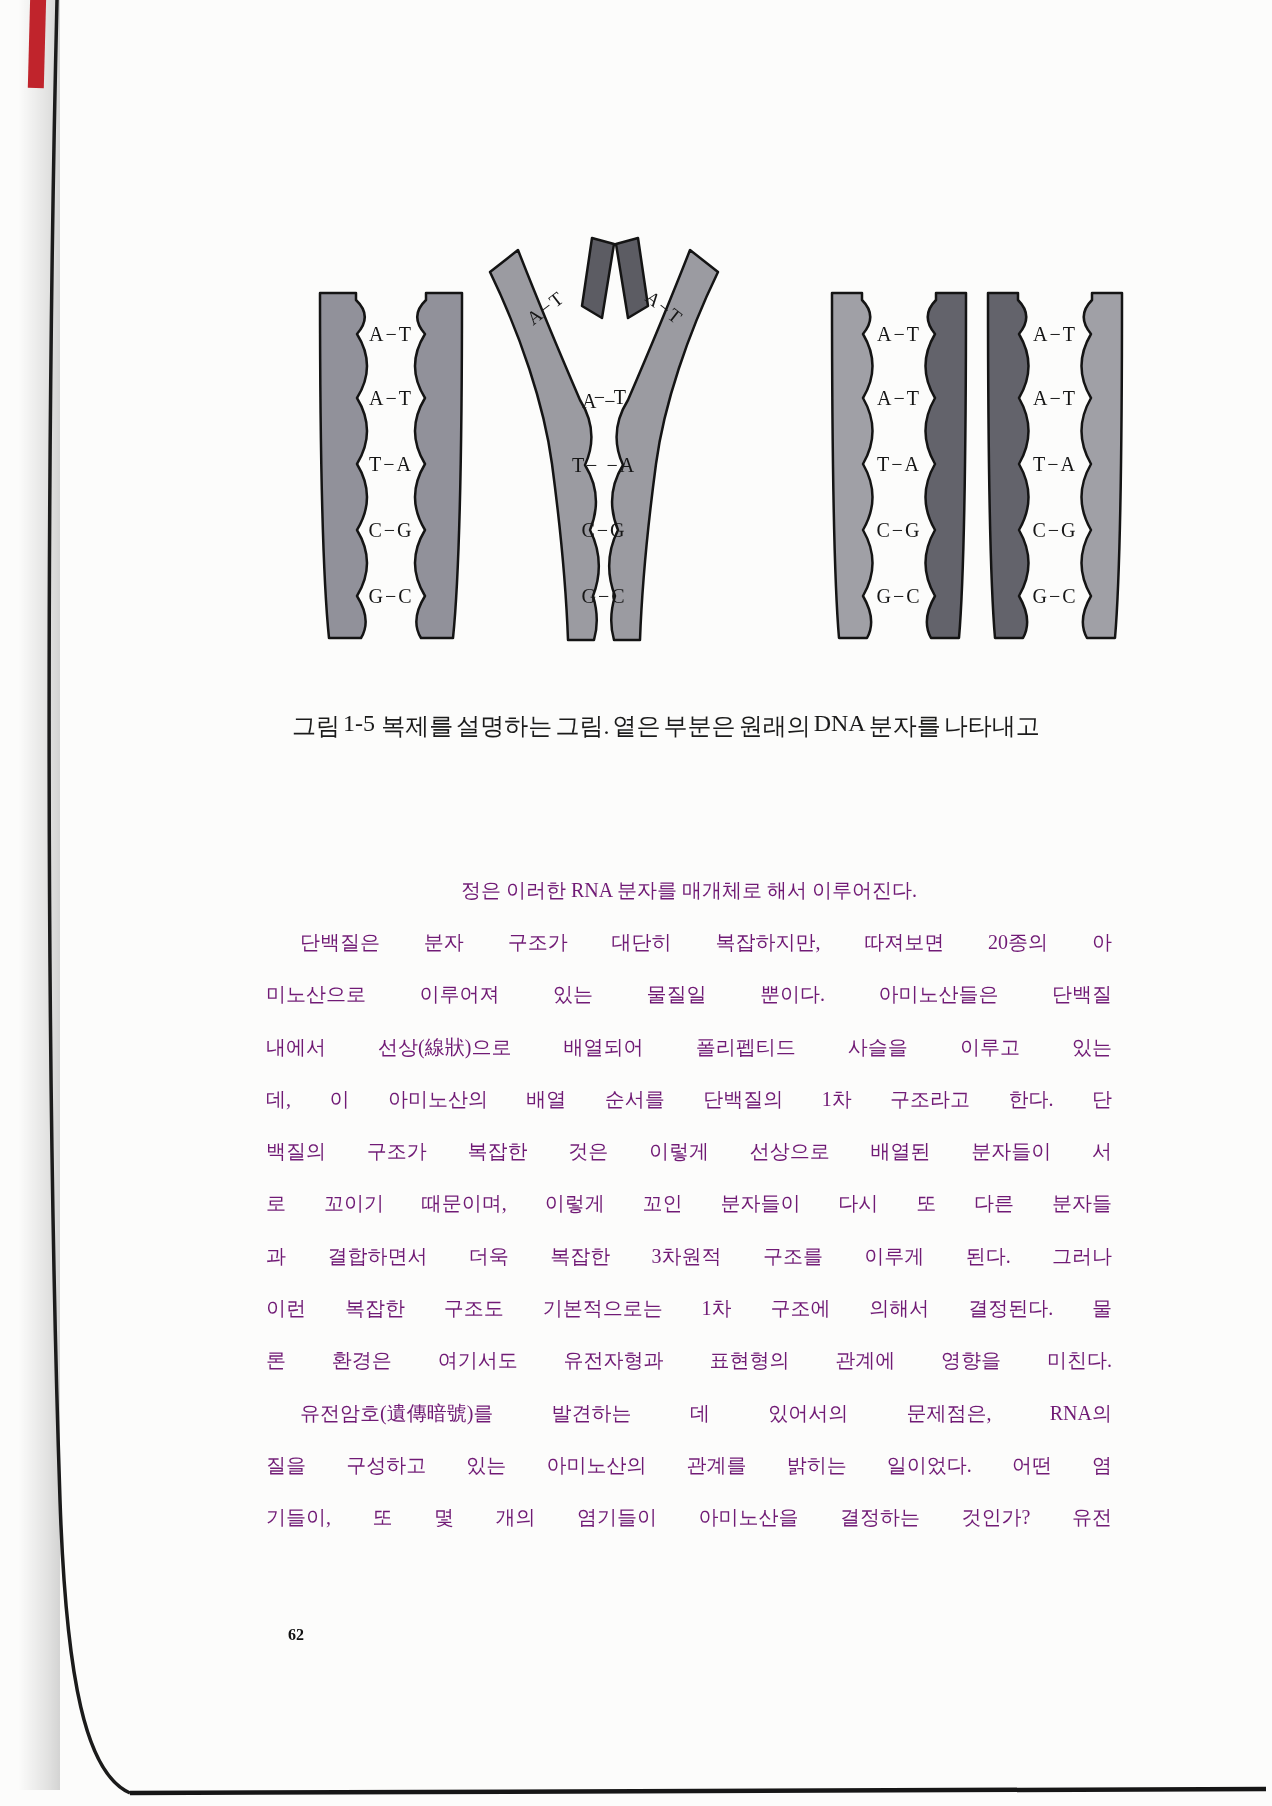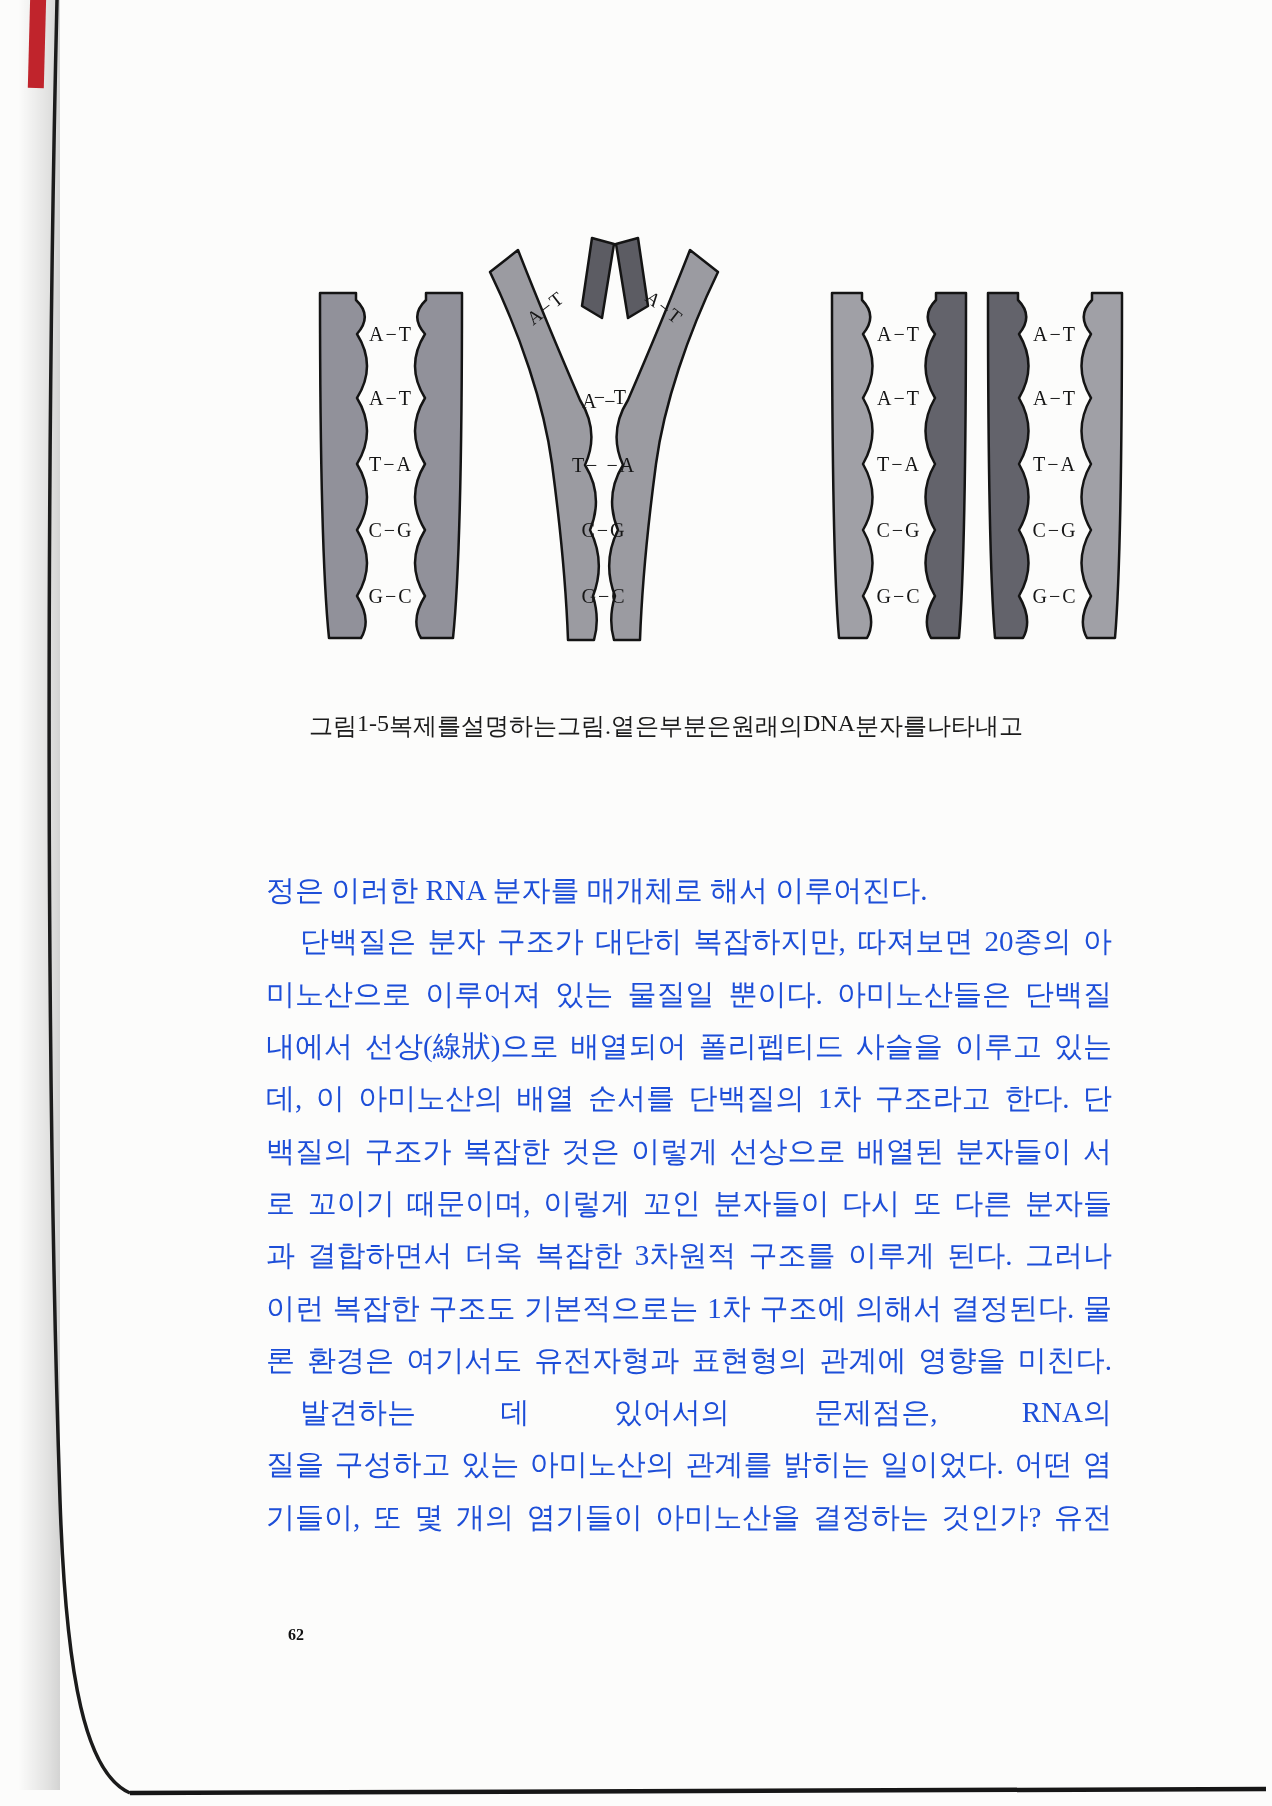"그림" div.caption-line { justify-content: center -> none }
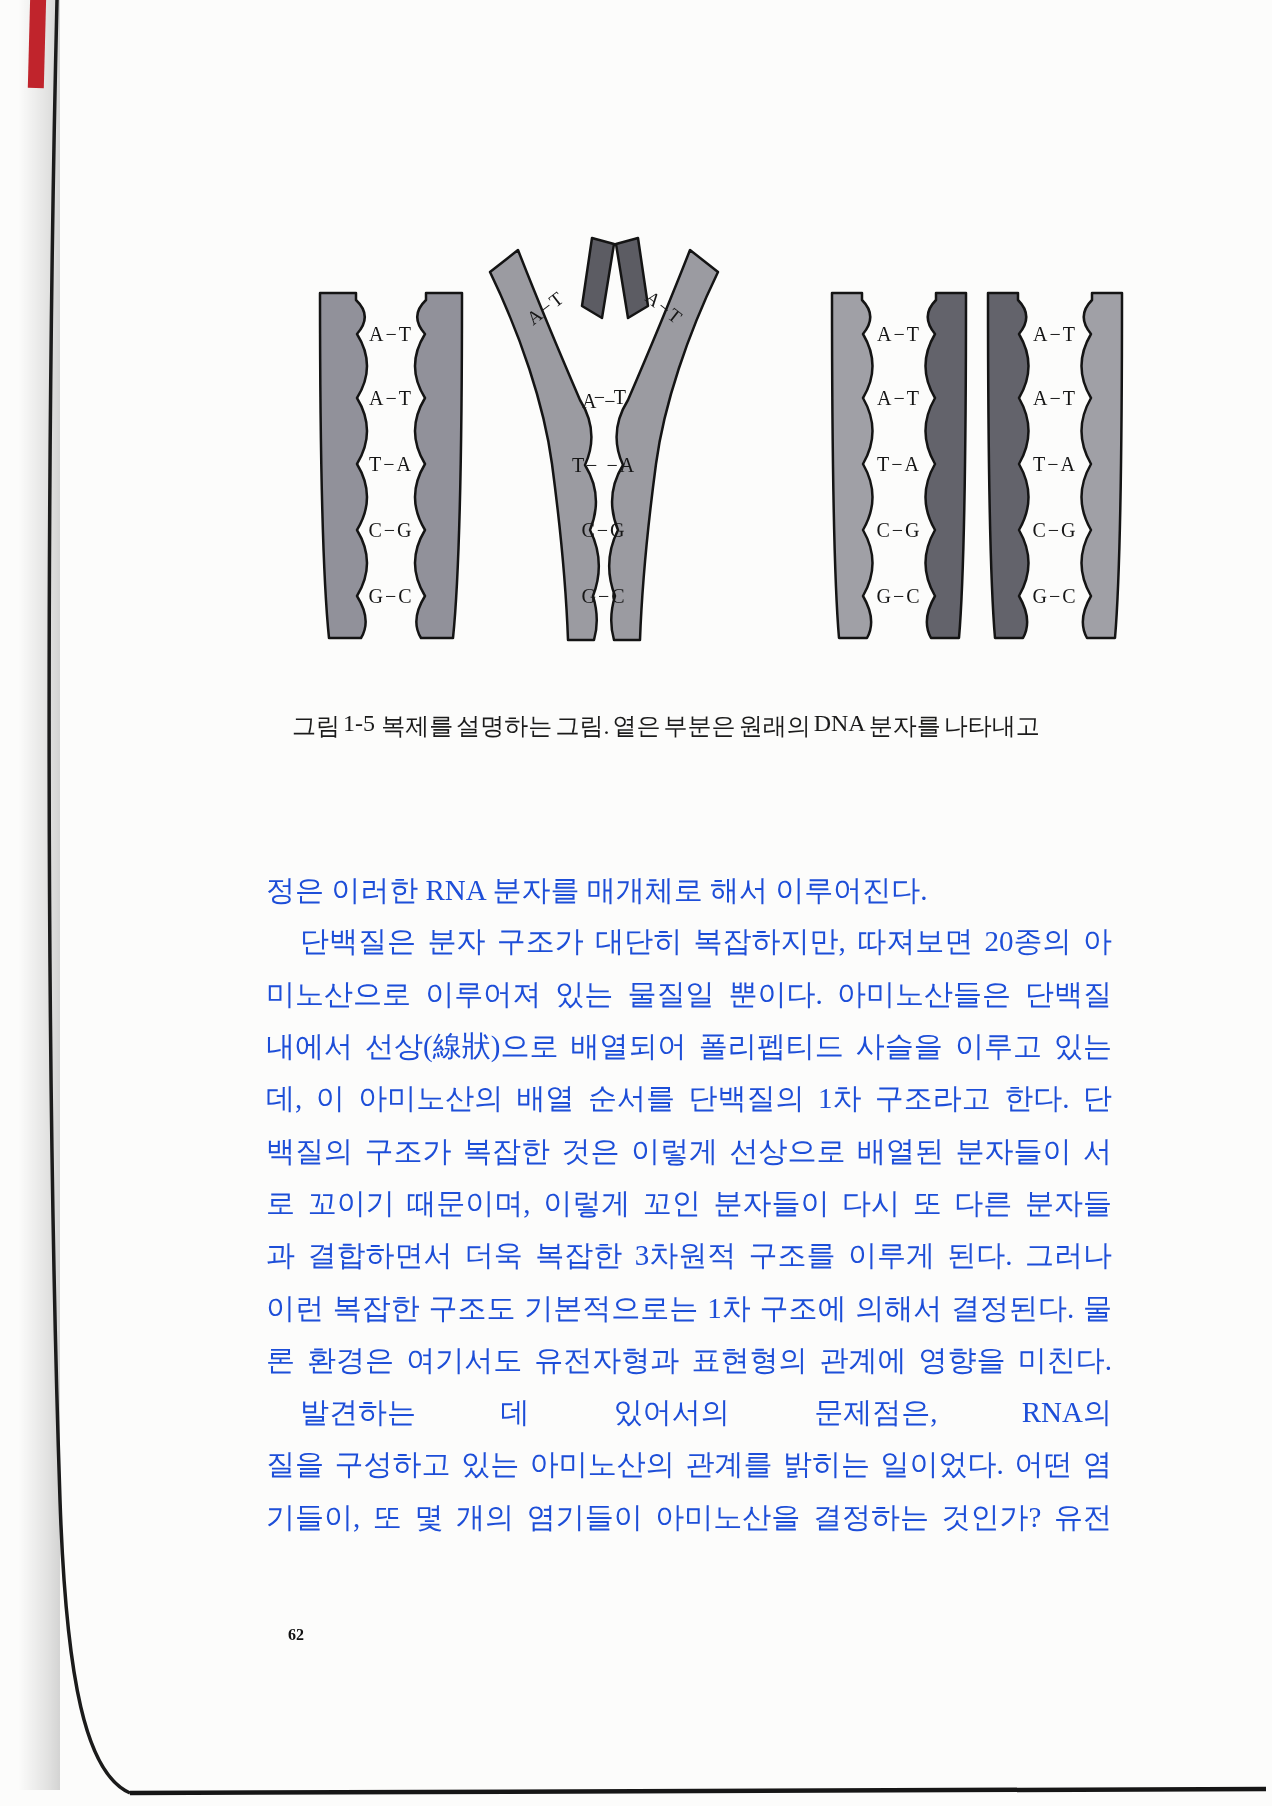"정은 이러한 RNA 분자를 매개체로" .bodytext { color: #1d4ed8 -> #701a75; font-size: 29px -> 20px; text-align: none -> center }
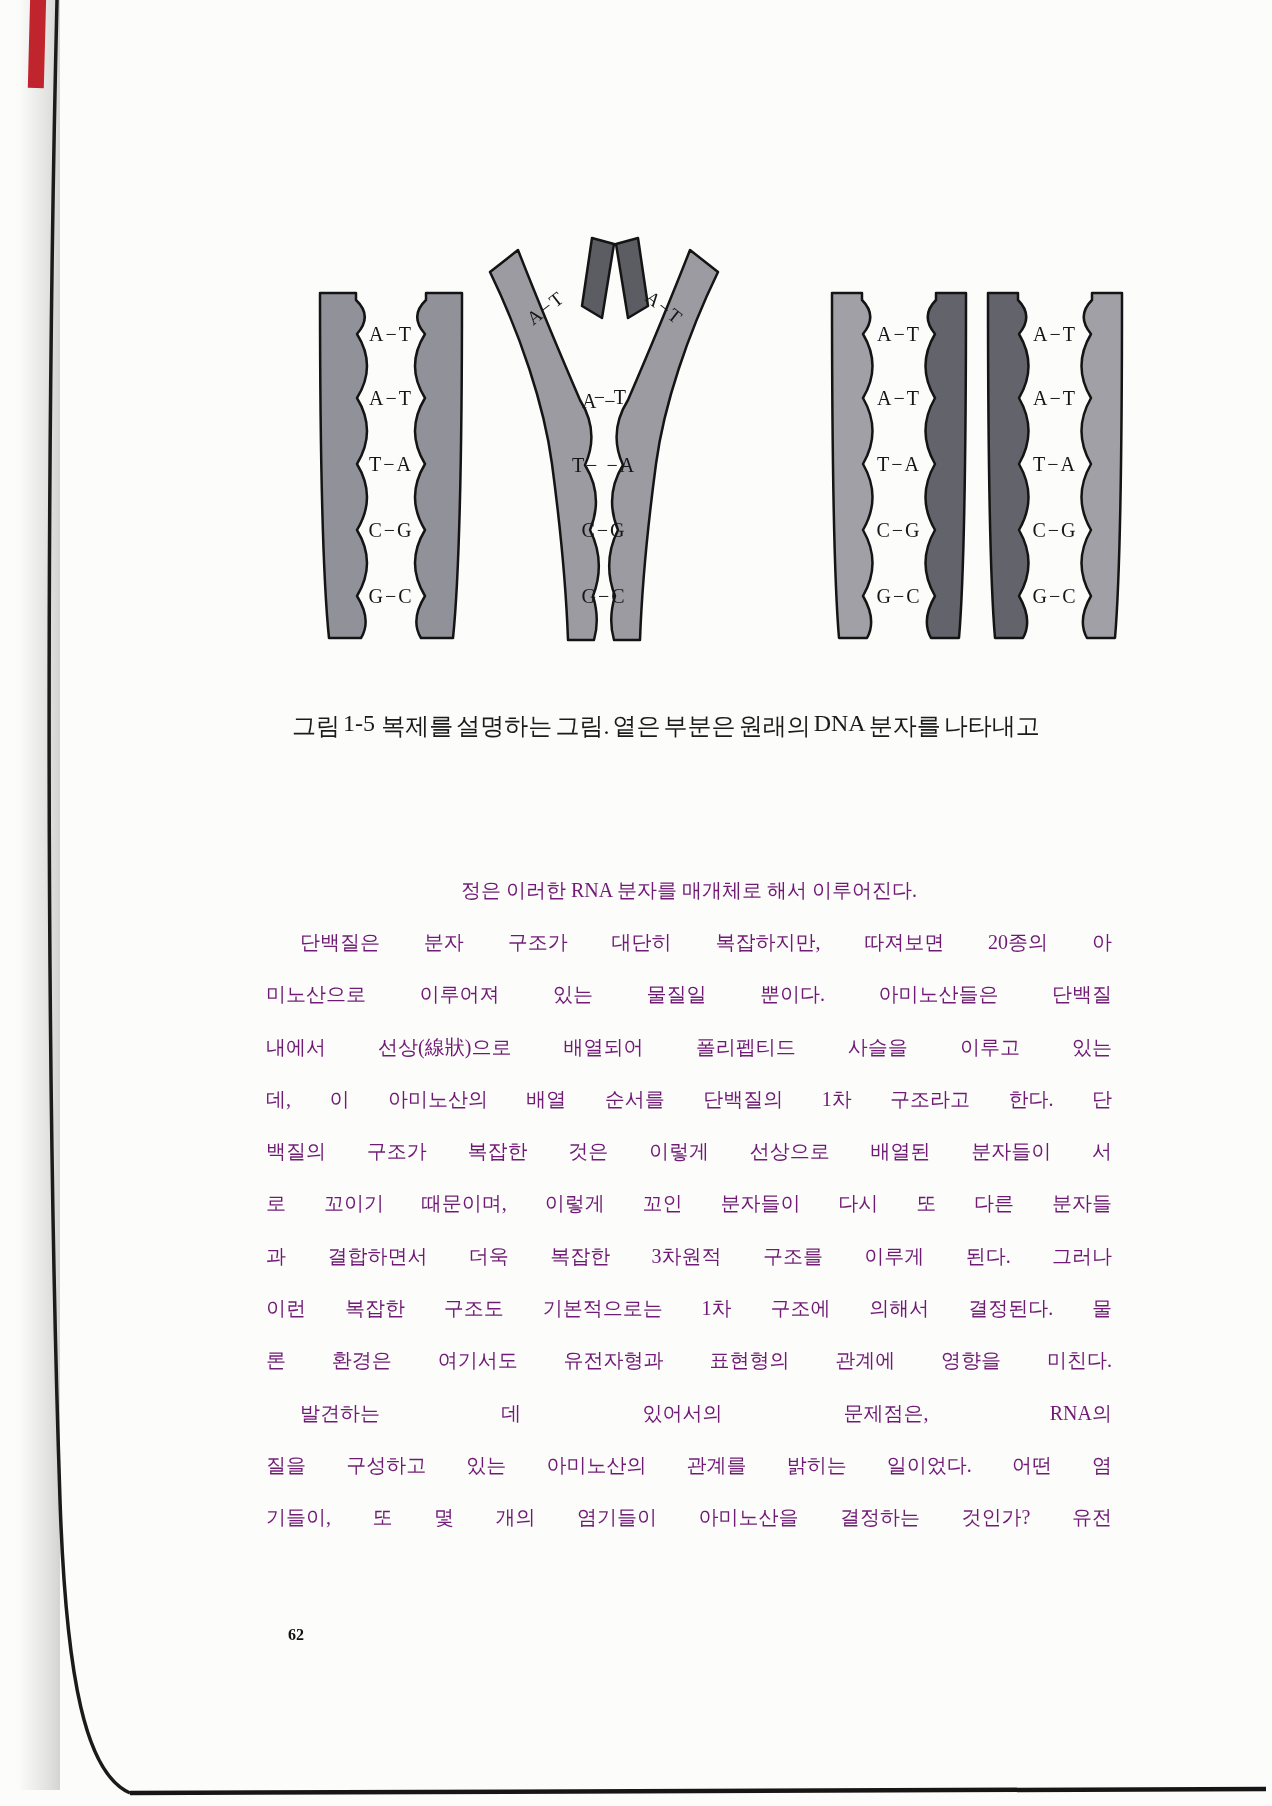"유전암호(遺傳暗號)를" span { html: none -> <span>유전암호(遺傳暗號)를</span> }
